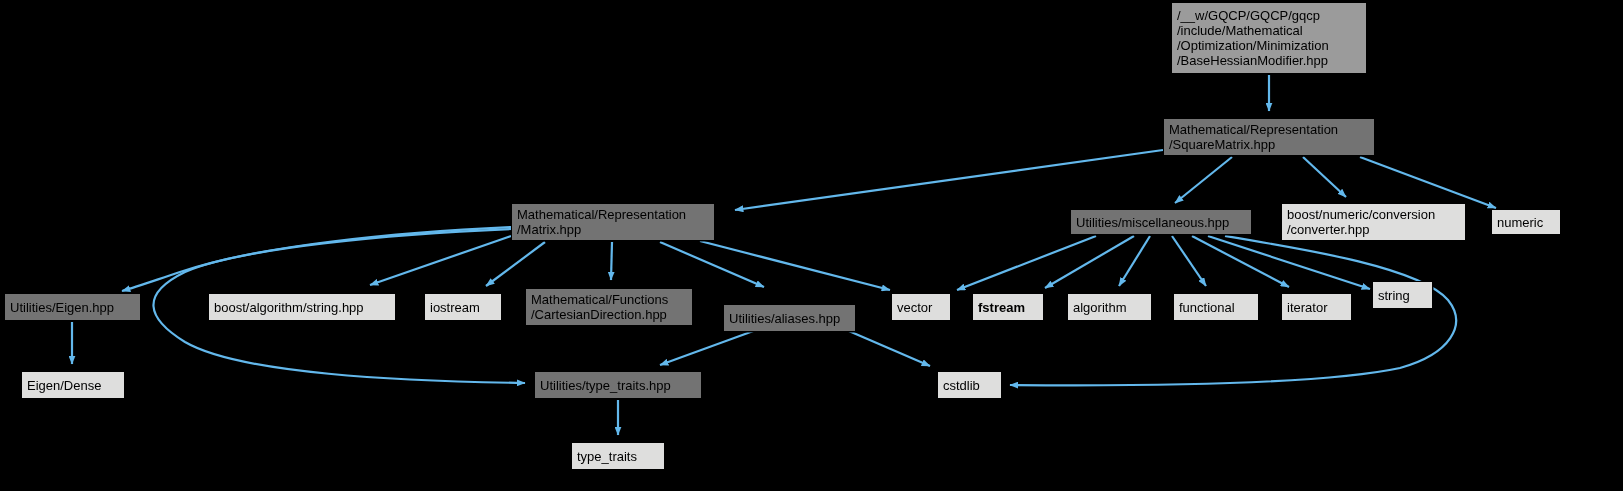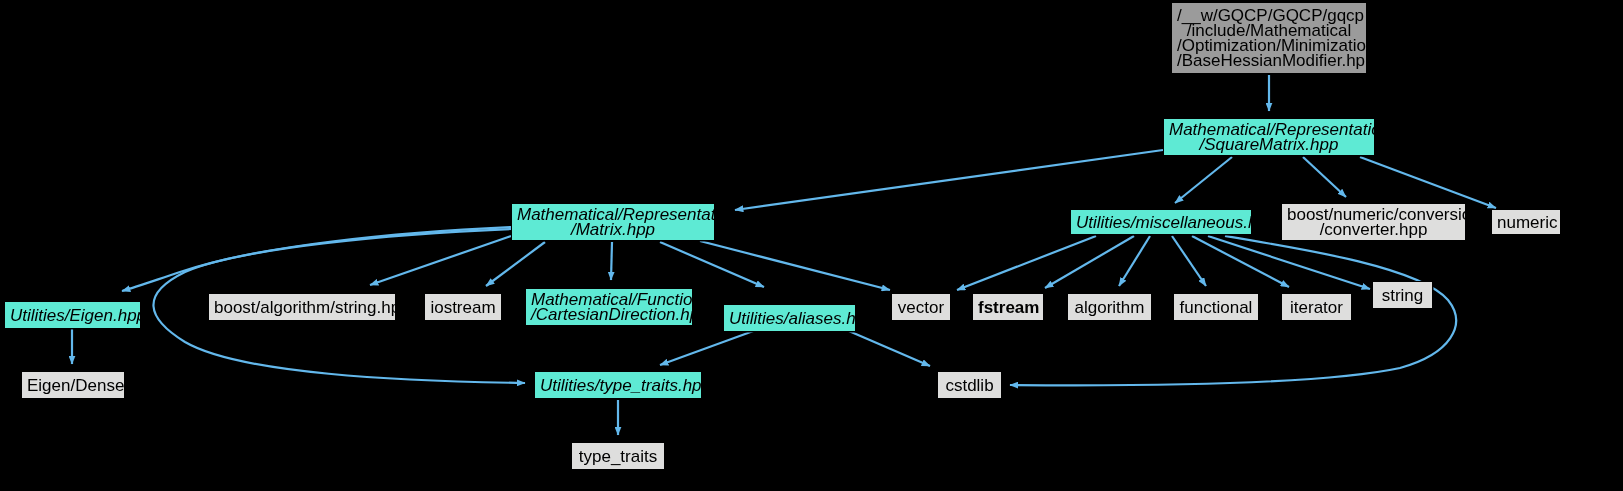"/__w/GQCP/GQCP/gqcp" .node-box { font-size: 17px -> 13px; text-align: center -> left }
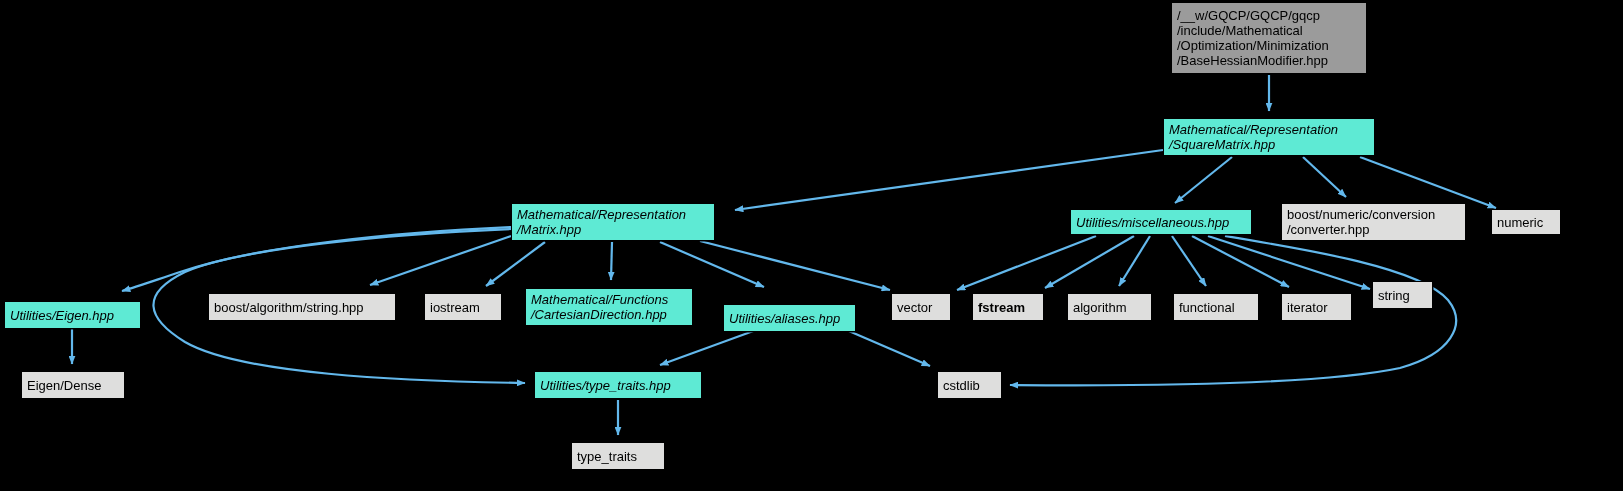"Mathematical/Representation" .node-white { background: #5eead4 -> #737373; font-style: italic -> none }
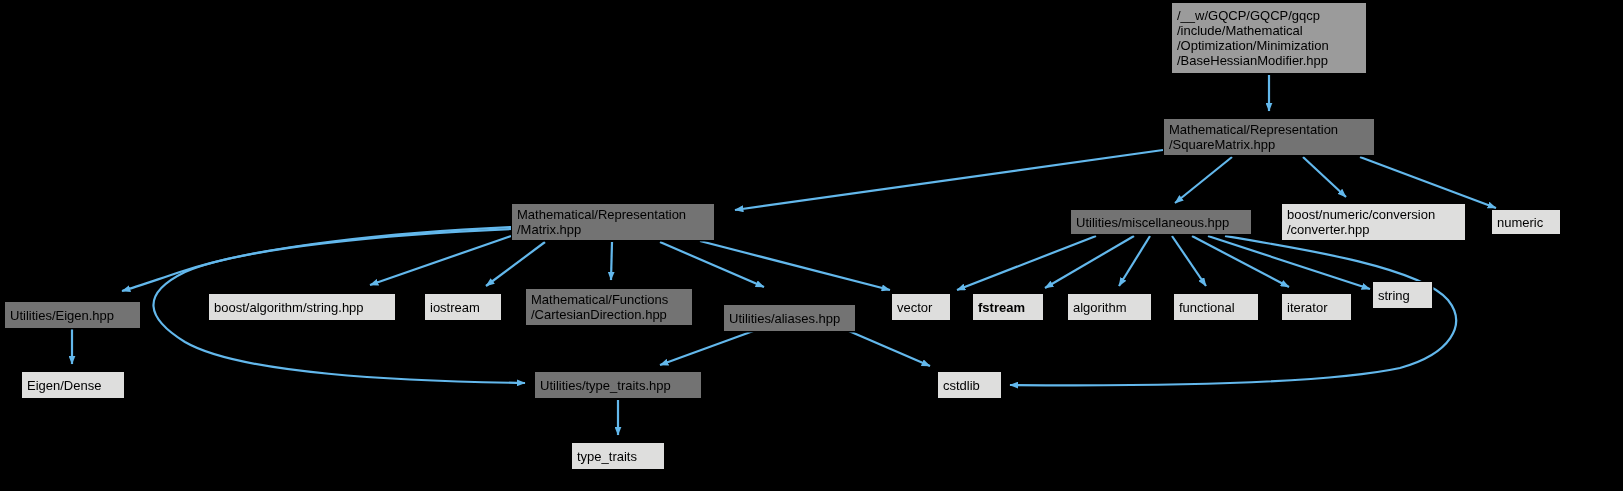"Utilities/Eigen.hpp" div.node-box { margin-top: 8px -> none }
